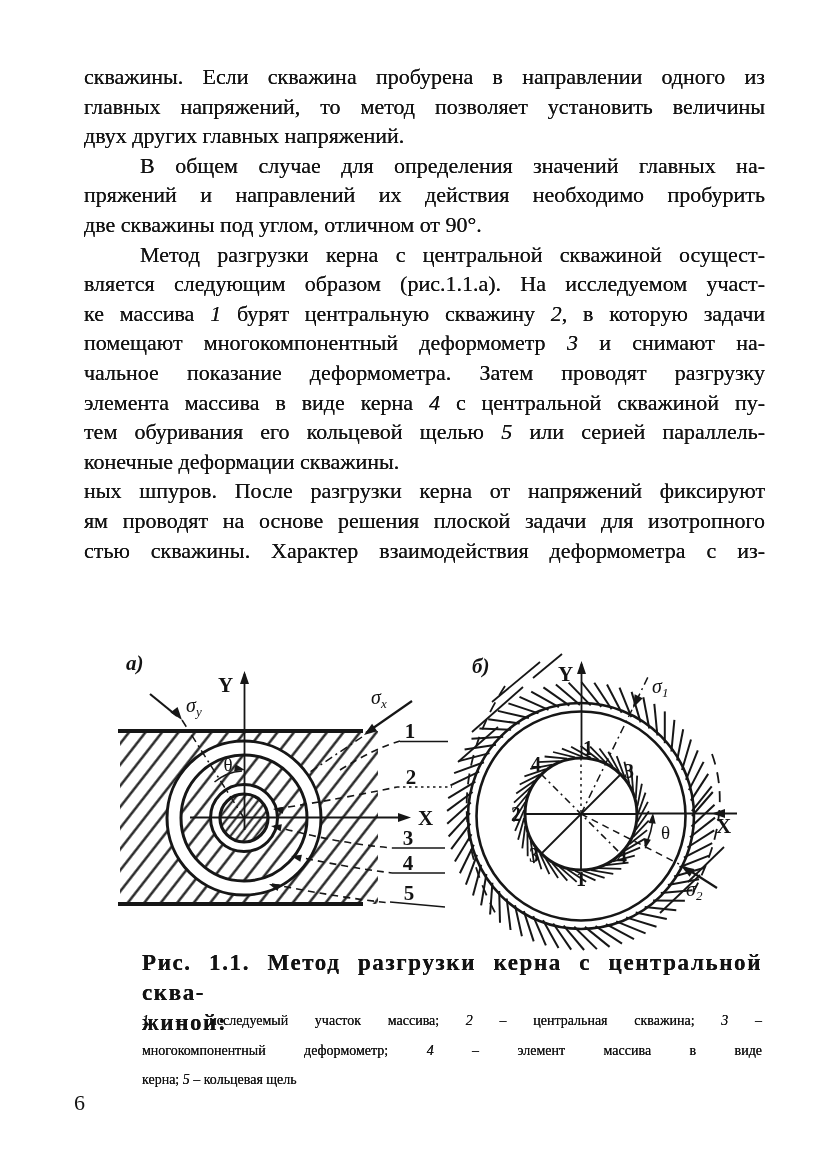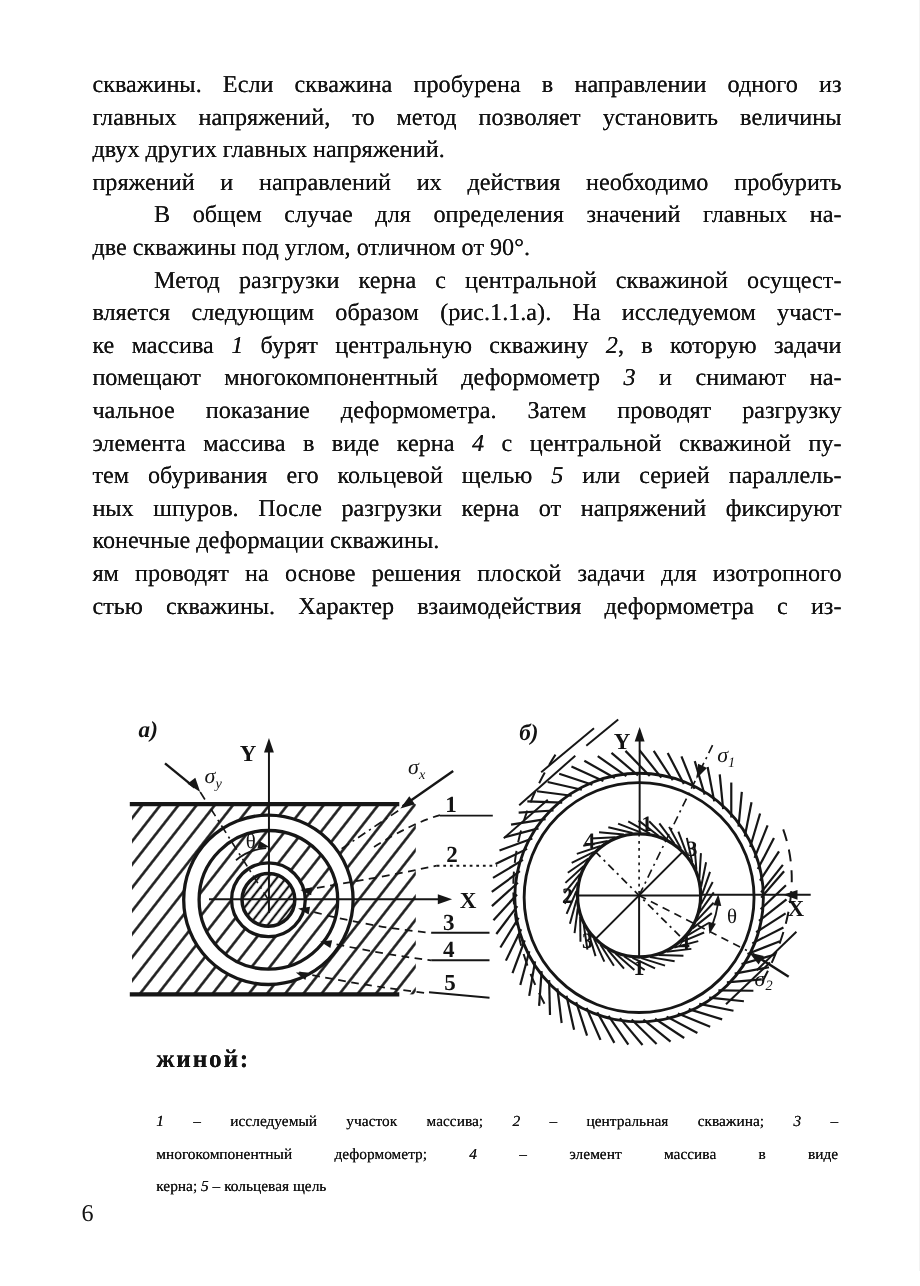"пряжений и направлений их действия" div.line { order: before "В общем случае для определения" -> after "В общем случае для определения" }
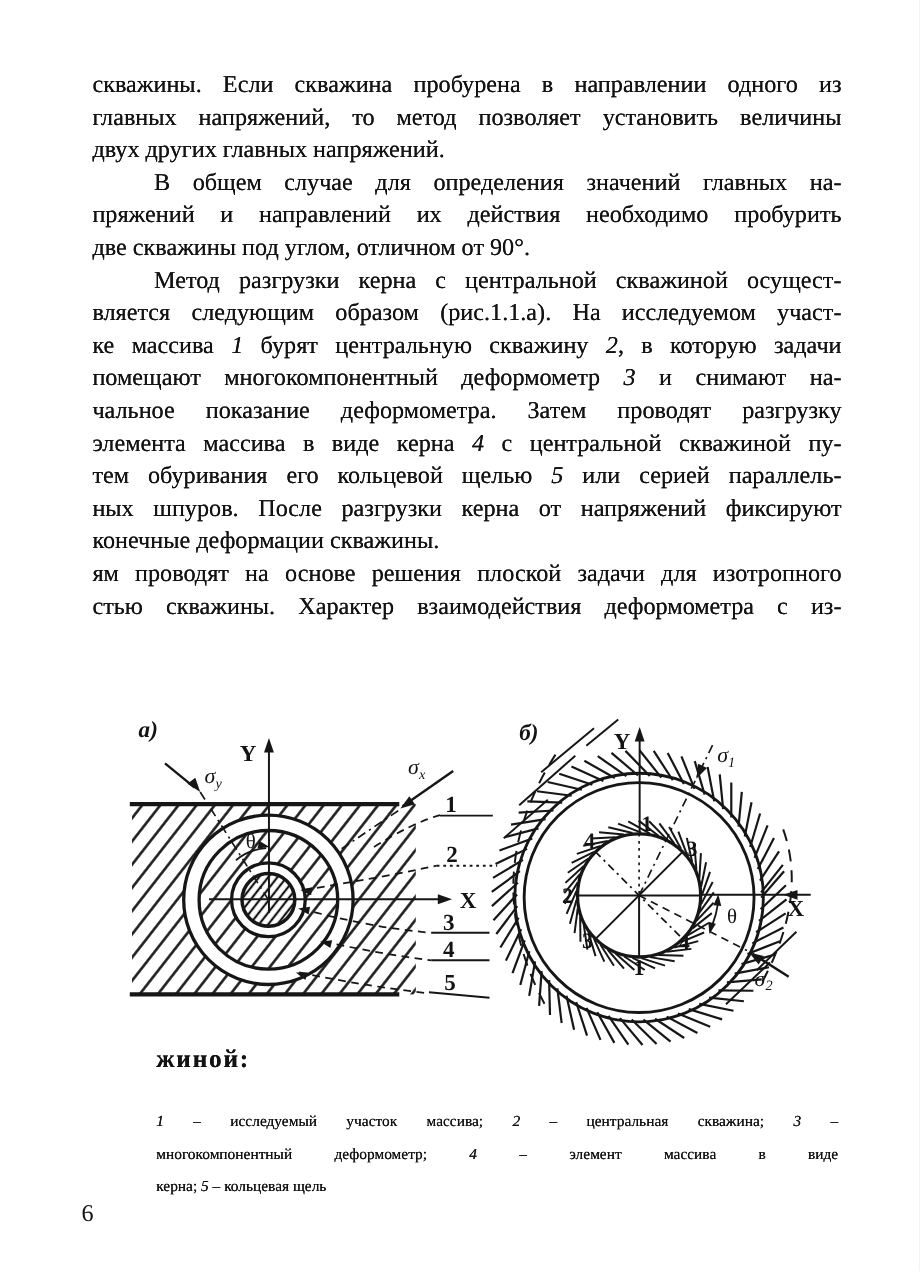"ных шпуров. После разгрузки керна" div.line { order: before "конечные деформации скважины." -> after "конечные деформации скважины." }
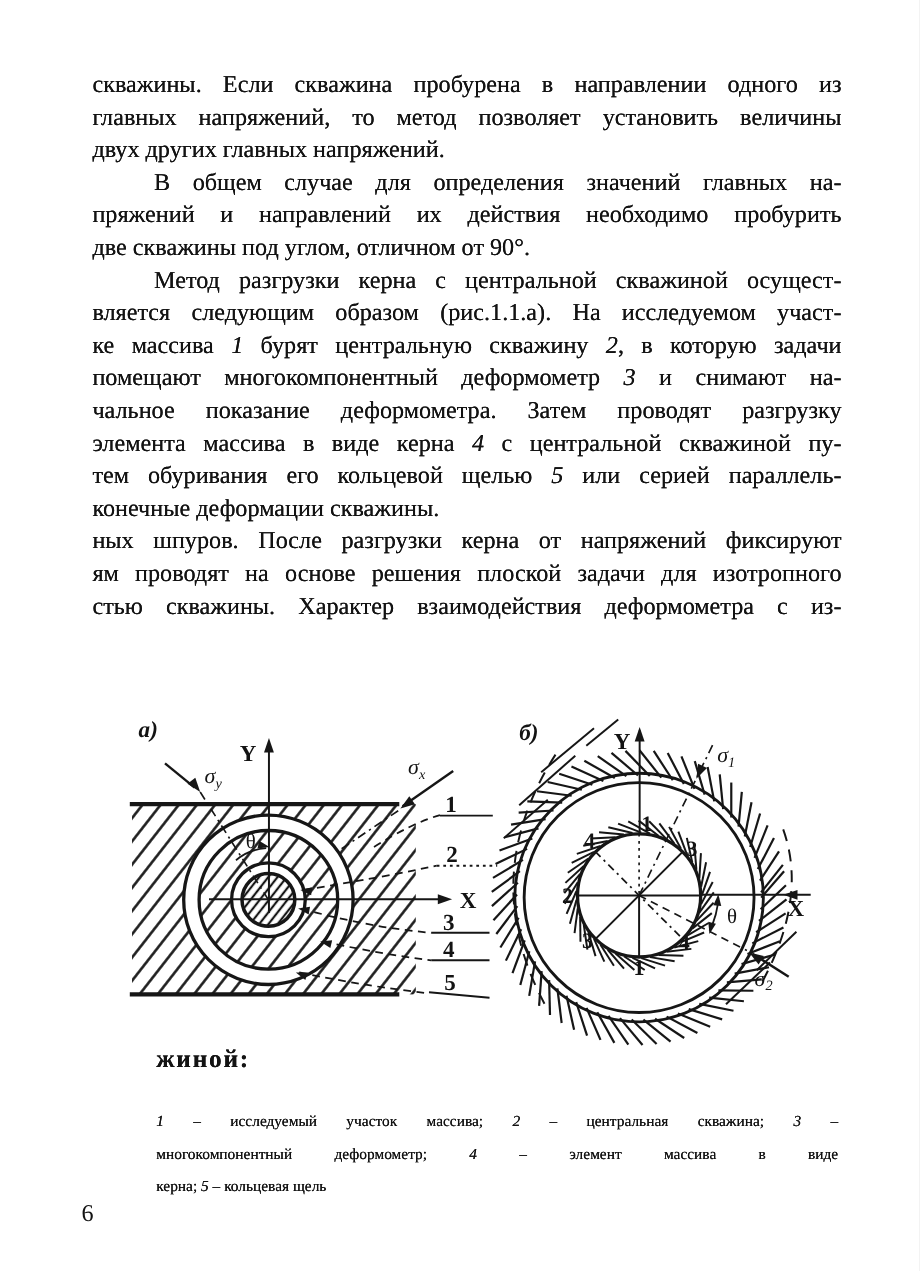"Рис. 1.1. Метод разгрузки керна" div.line { html: none -> <div>Рис. 1.1. Метод разгрузки керна с центральной сква-</div> }
